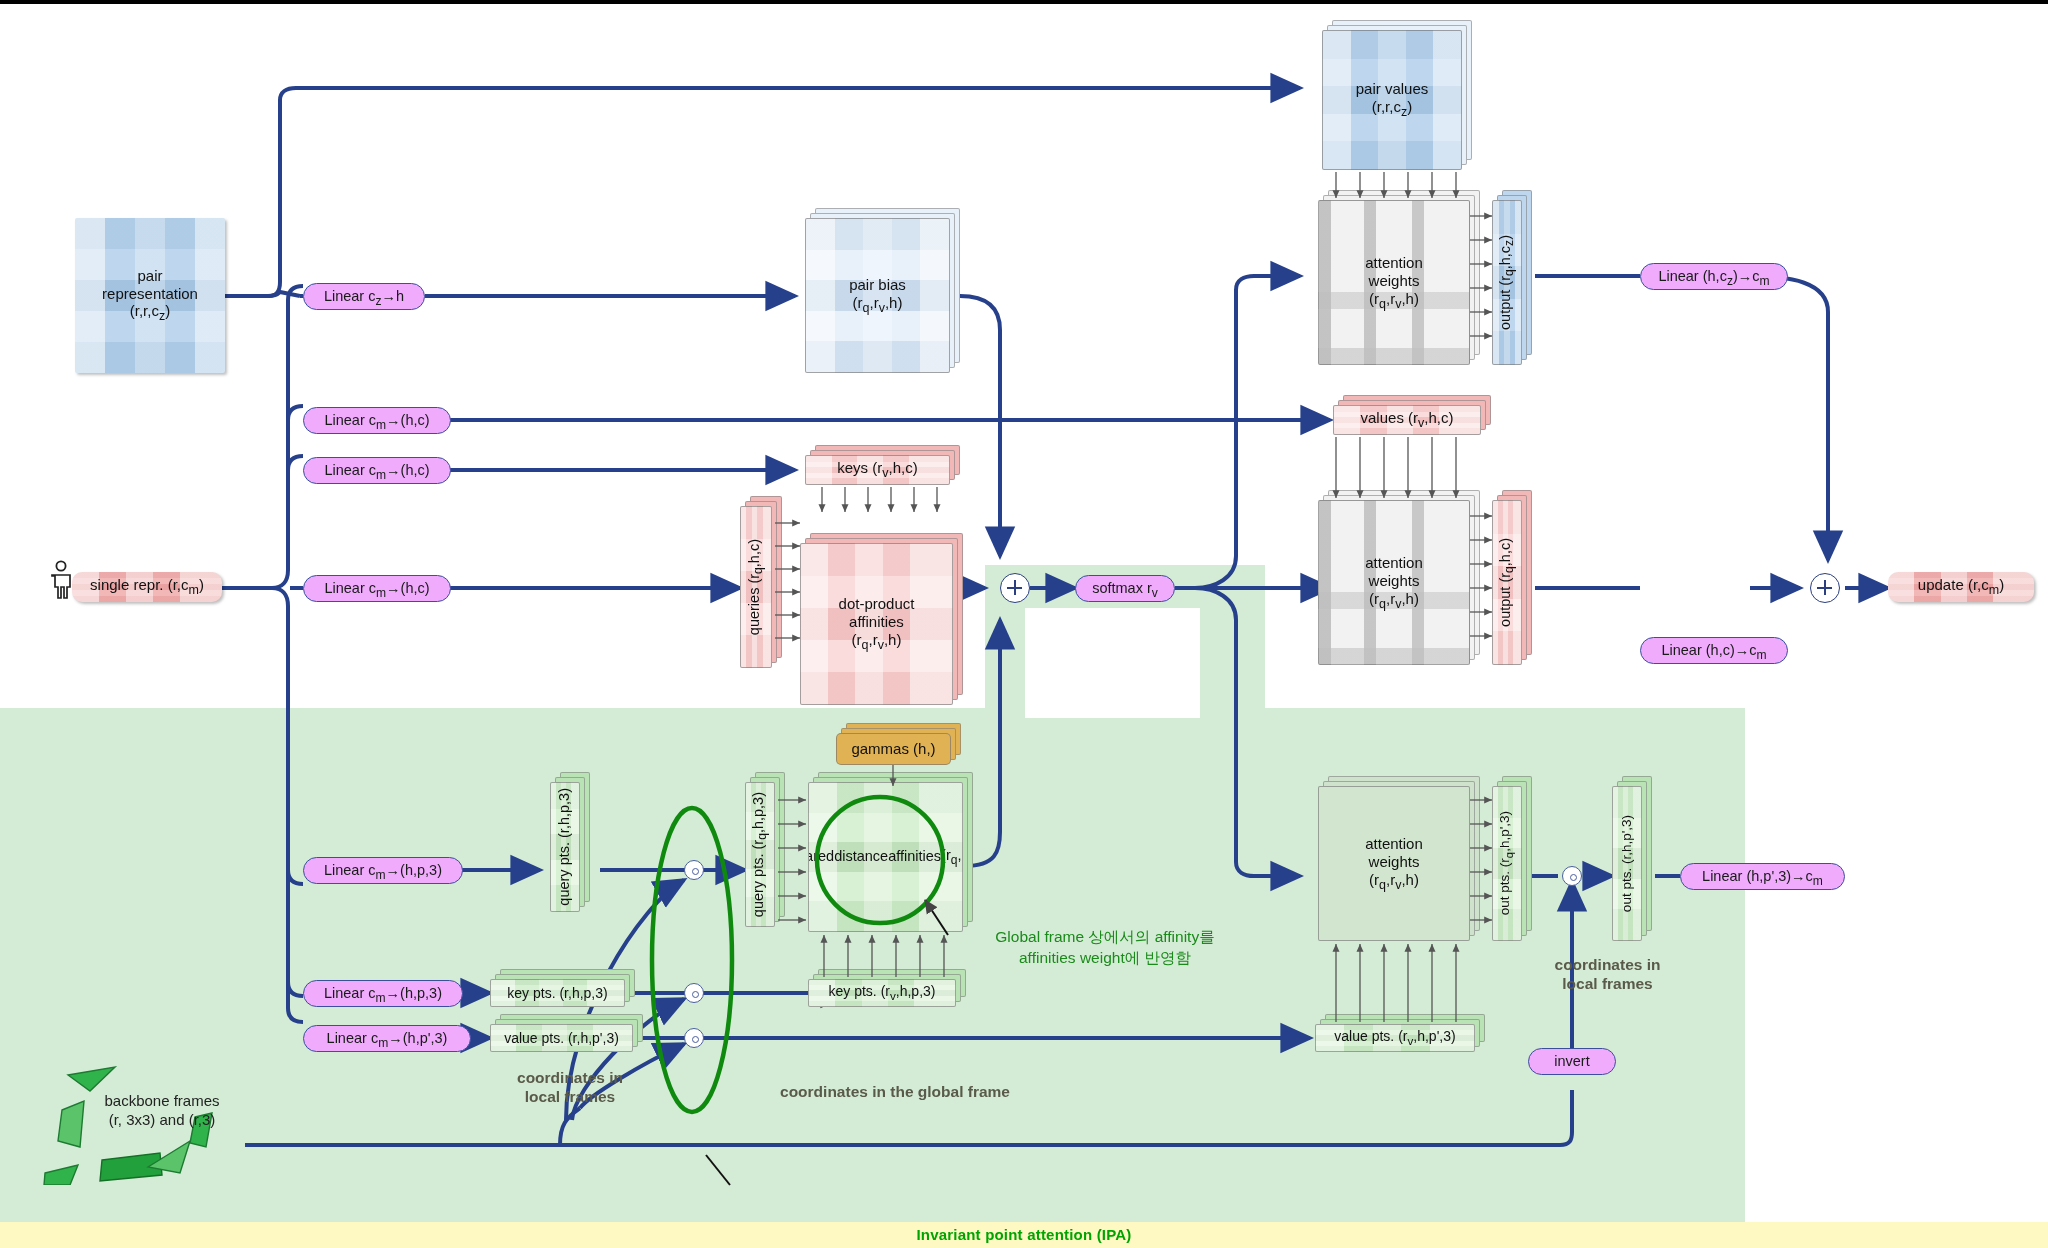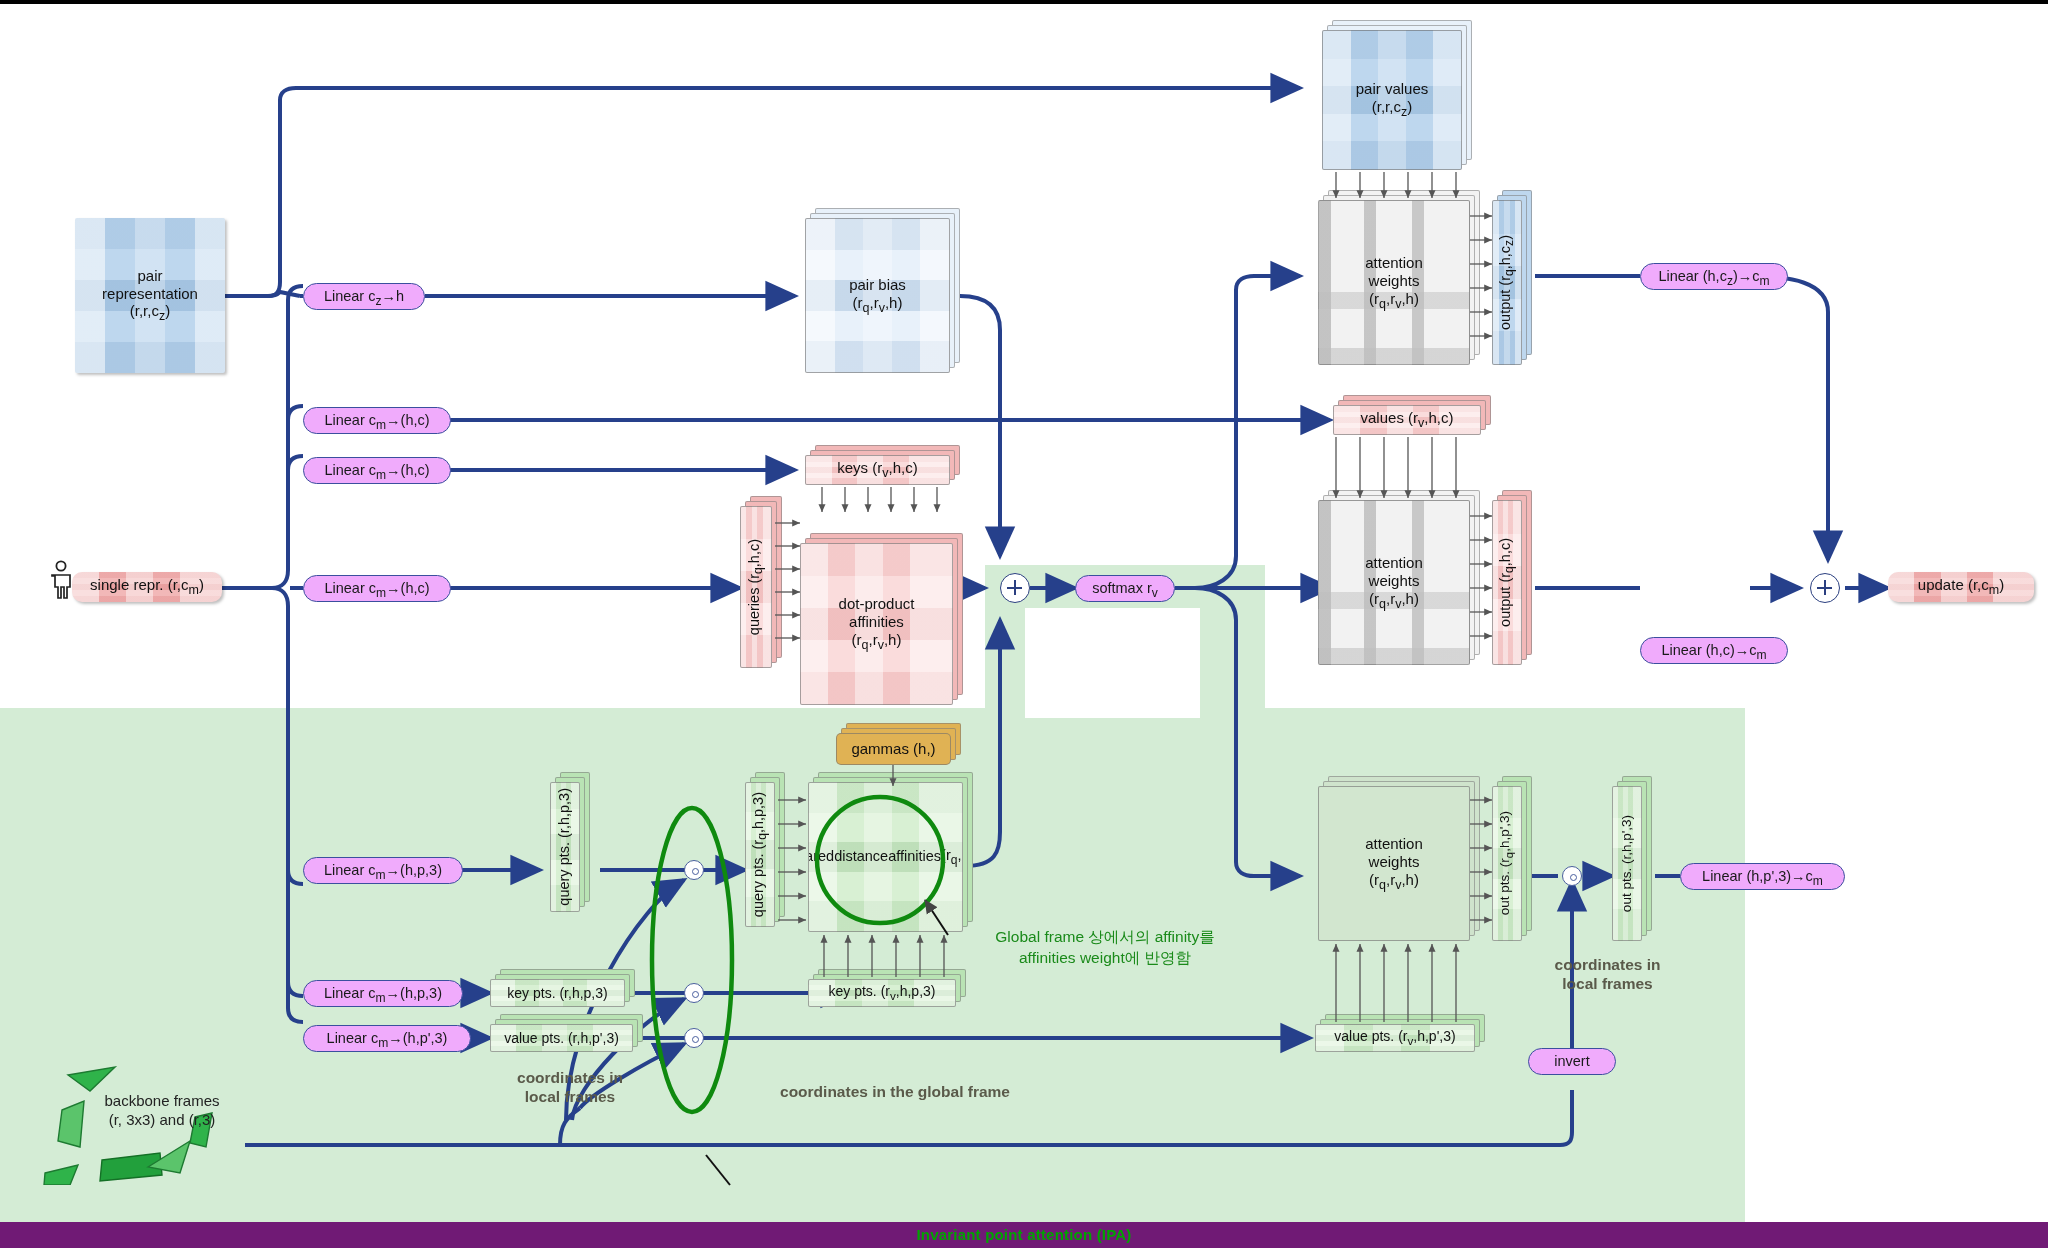"Invariant point attention (IPA)" #bottom-bar { background: #701a75 -> #fef9c3 }
